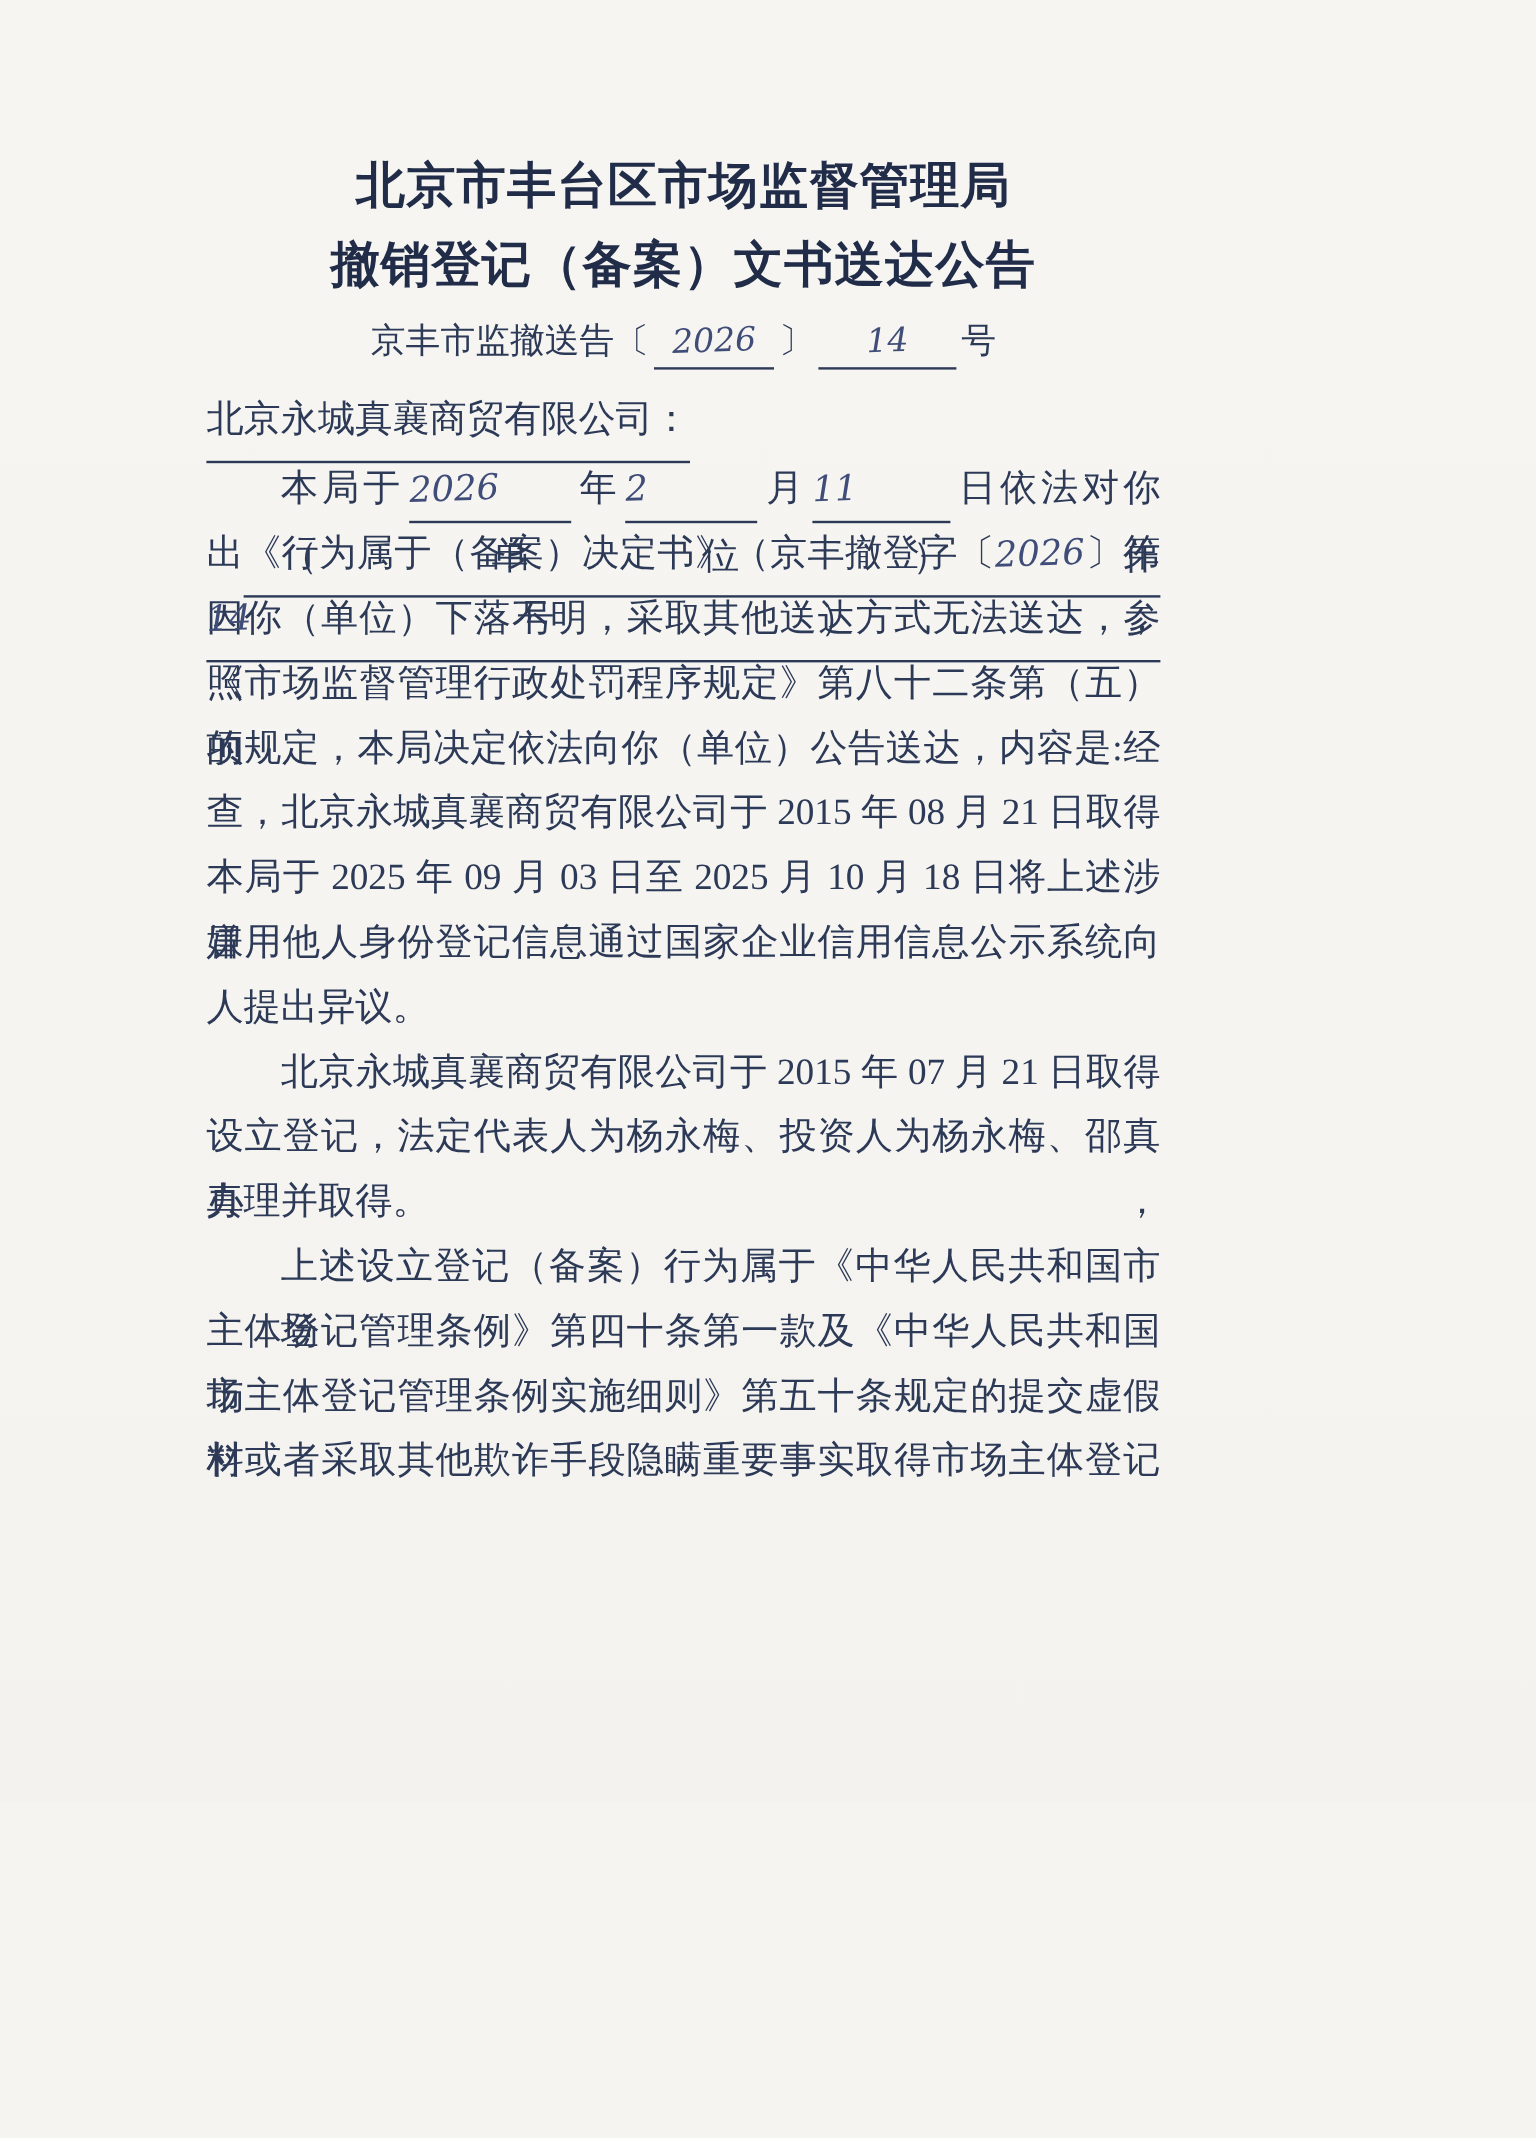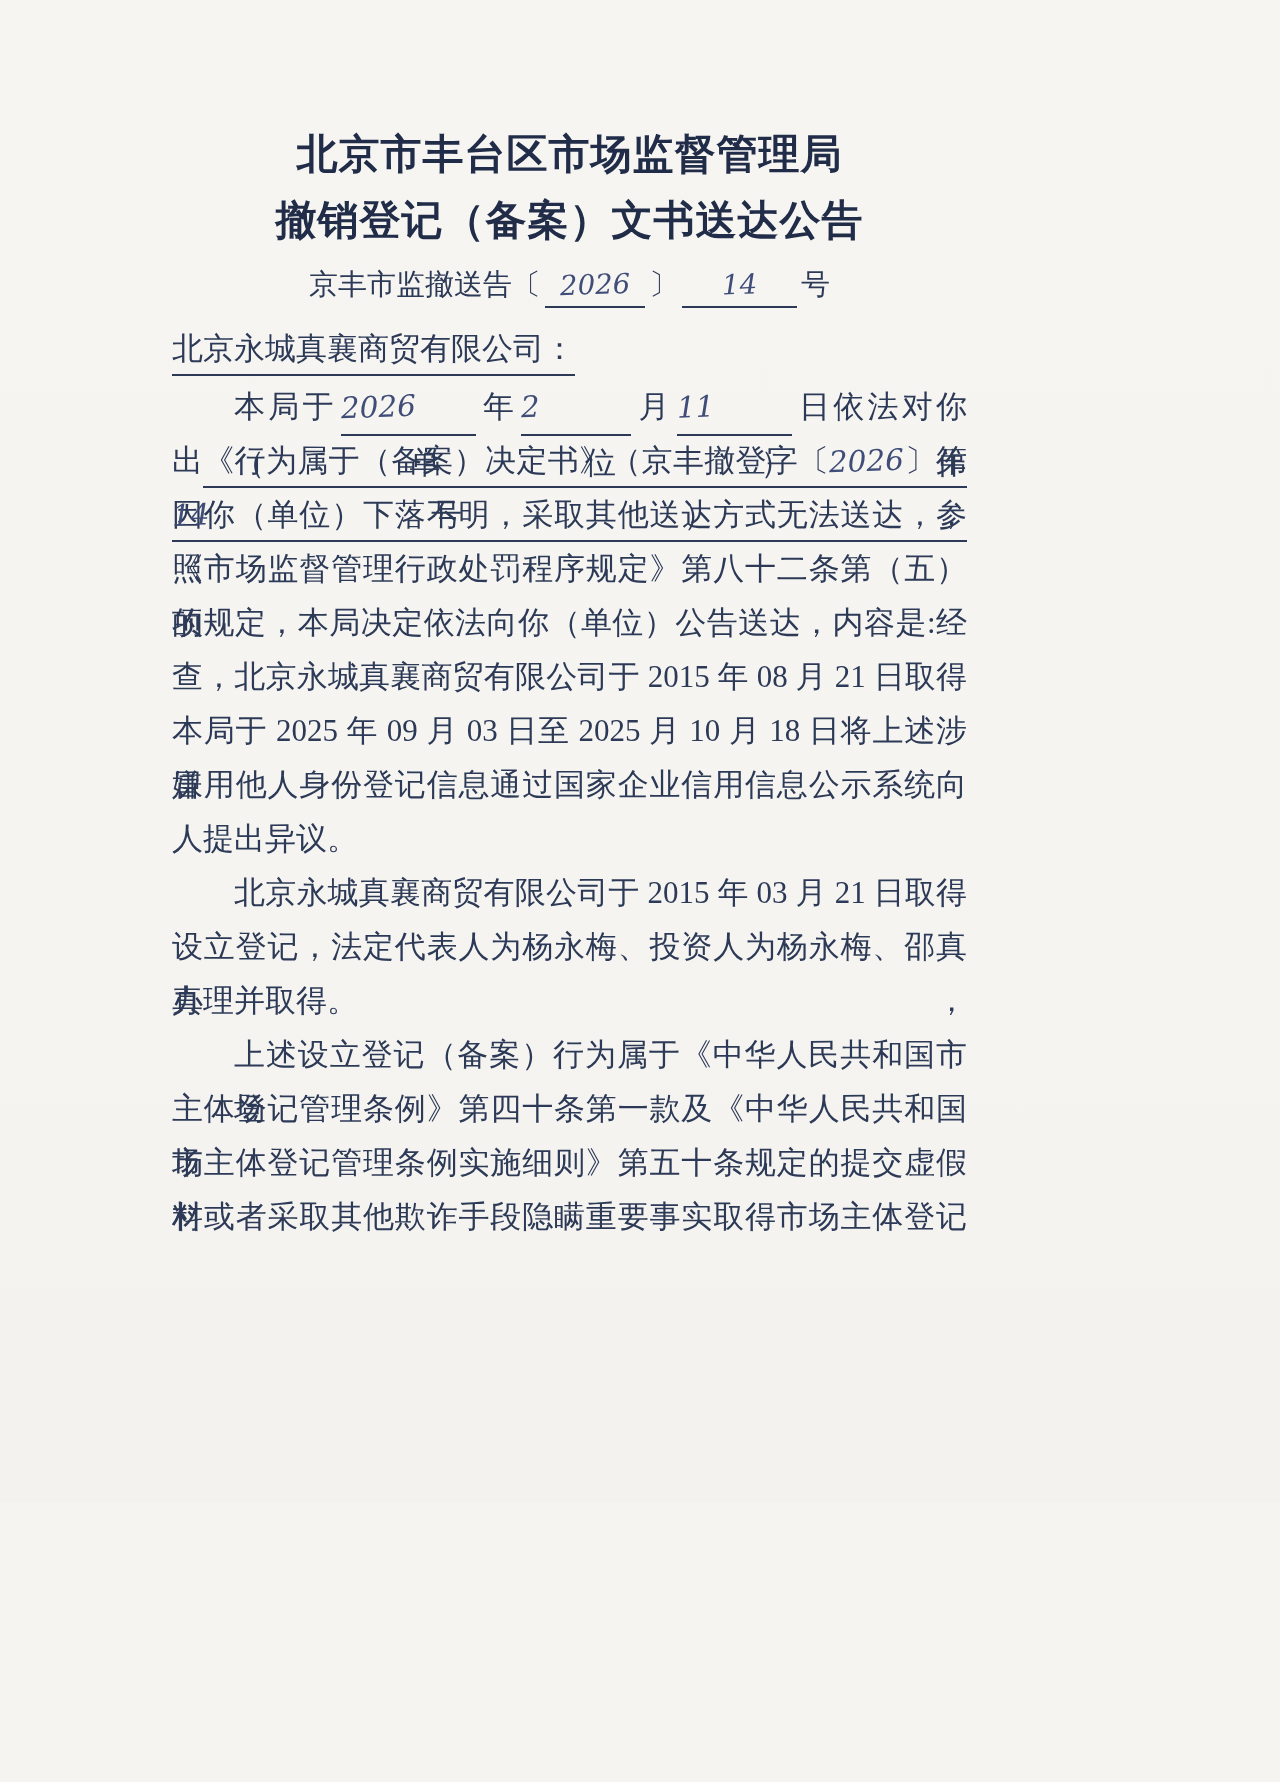"北京永城真襄商贸有限公司：" .ul { padding-bottom: 8px -> 18px }
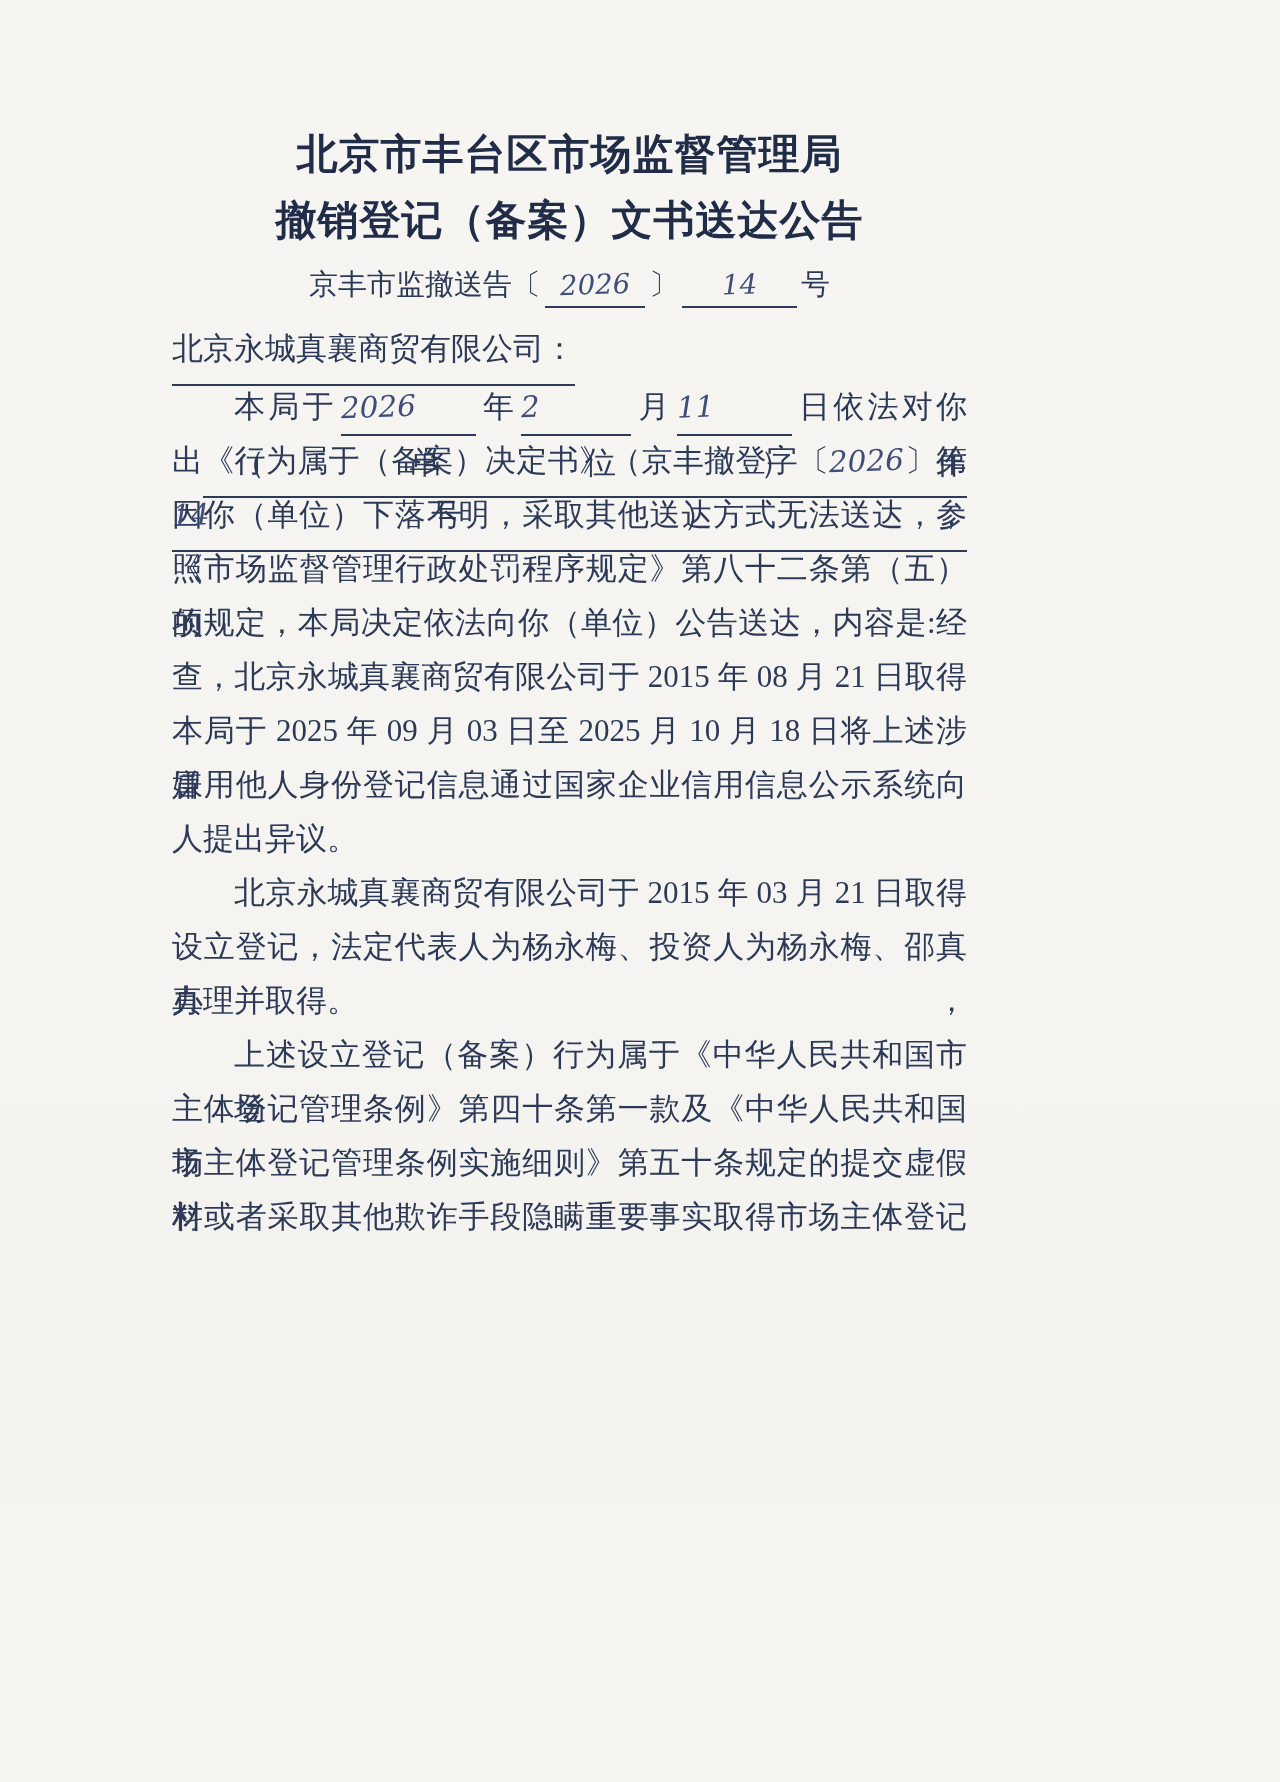"北京永城真襄商贸有限公司于 2015 年 03 月" span { text: 03 -> 07 }
